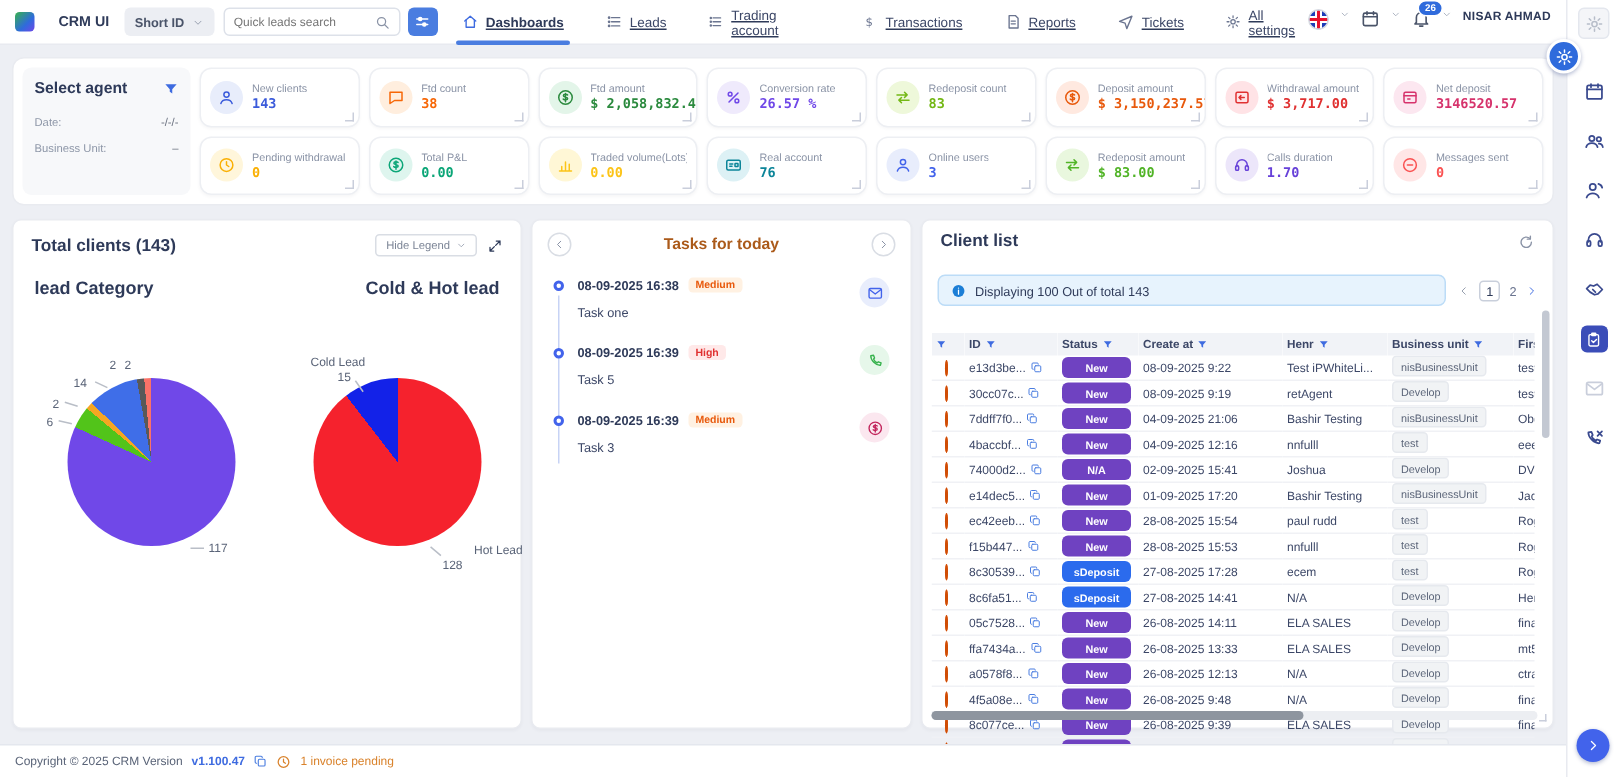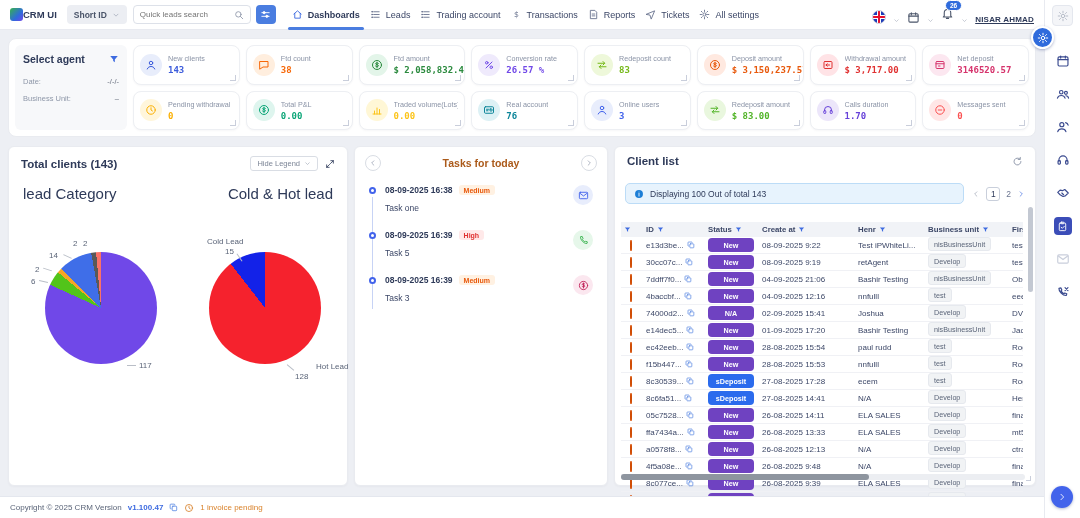"CRM UI" .logo { gap: 0 -> 16px }
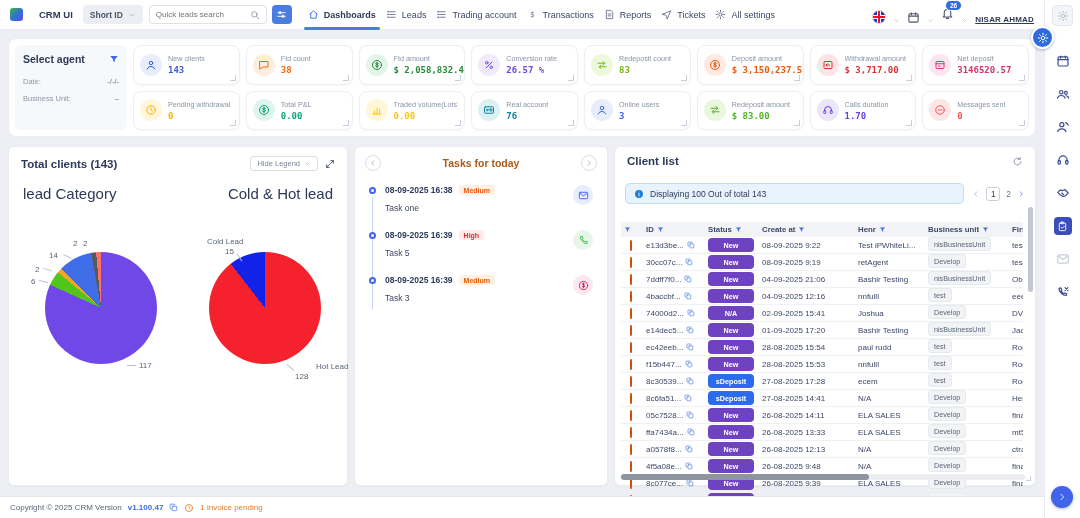"Dashboards" .nav { gap: 10px -> 28px; text-decoration: none -> underline }
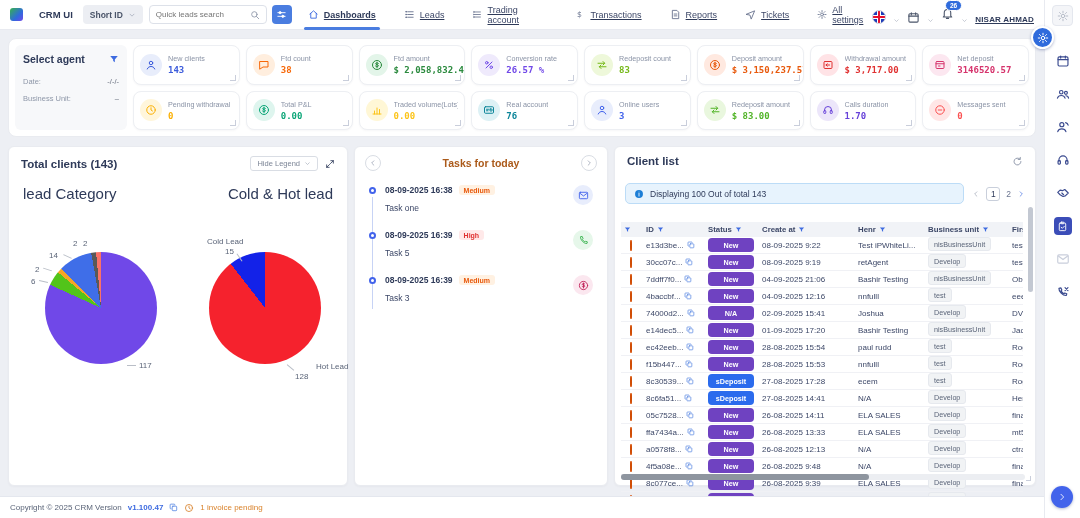"NISAR AHMAD" .top-right { align-items: flex-end -> flex-start; text-decoration: underline -> none }
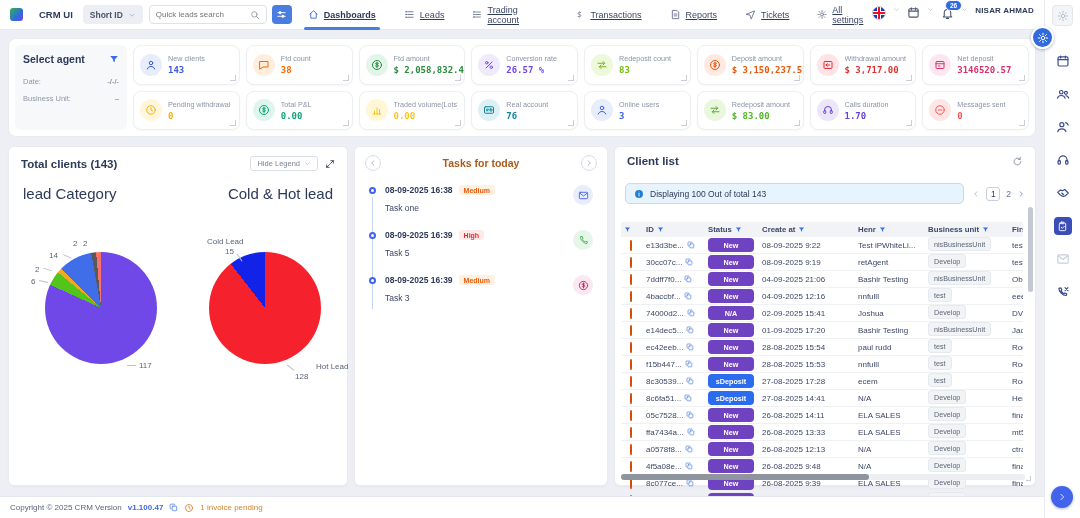"lead Category" .chart-title { font-size: 15px -> 12px; font-weight: normal -> bold }
